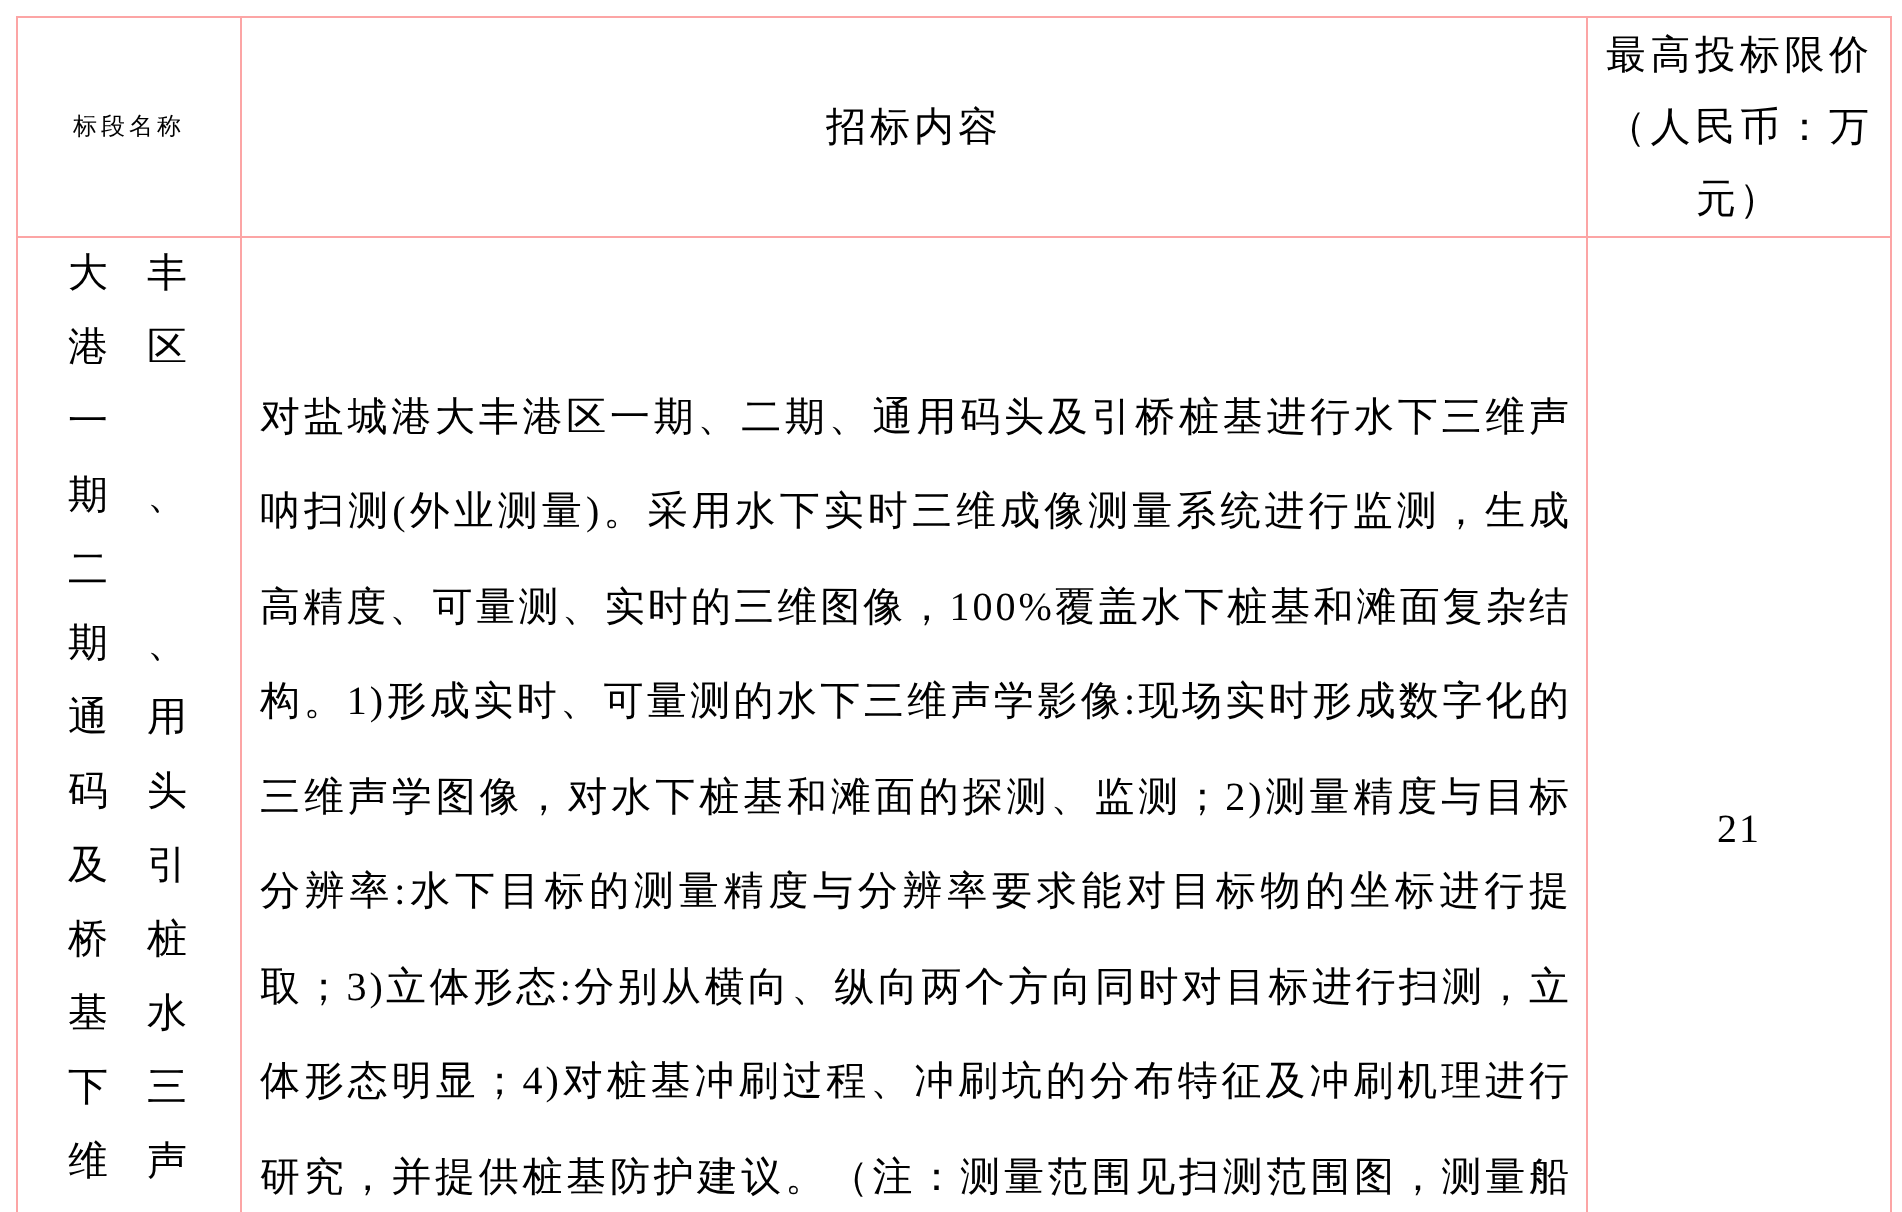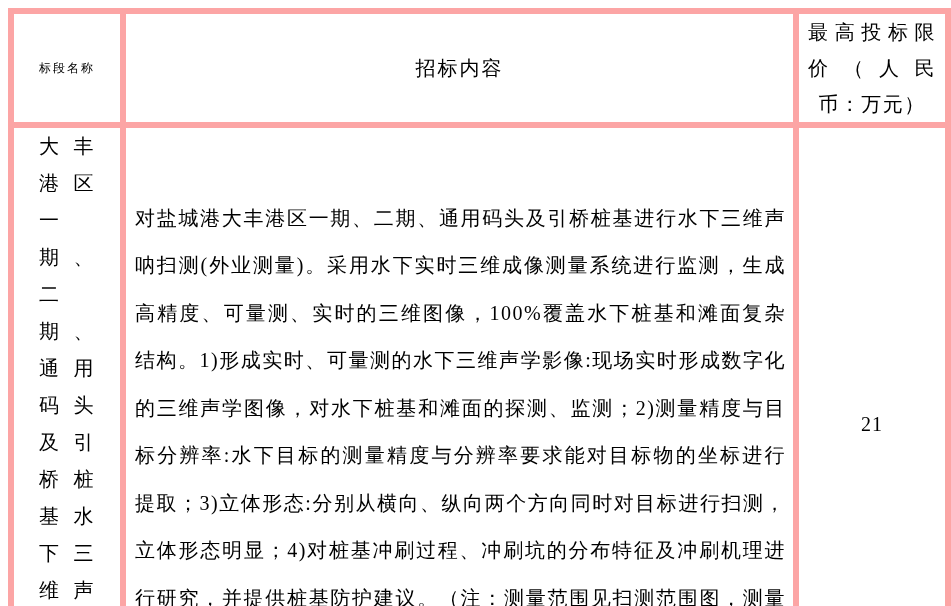"最高投标限价（人民币：万元）" table.bid-table th, table.bid-table td { border: 6px solid #fca5a5 -> 1px solid #fca5a5 }
